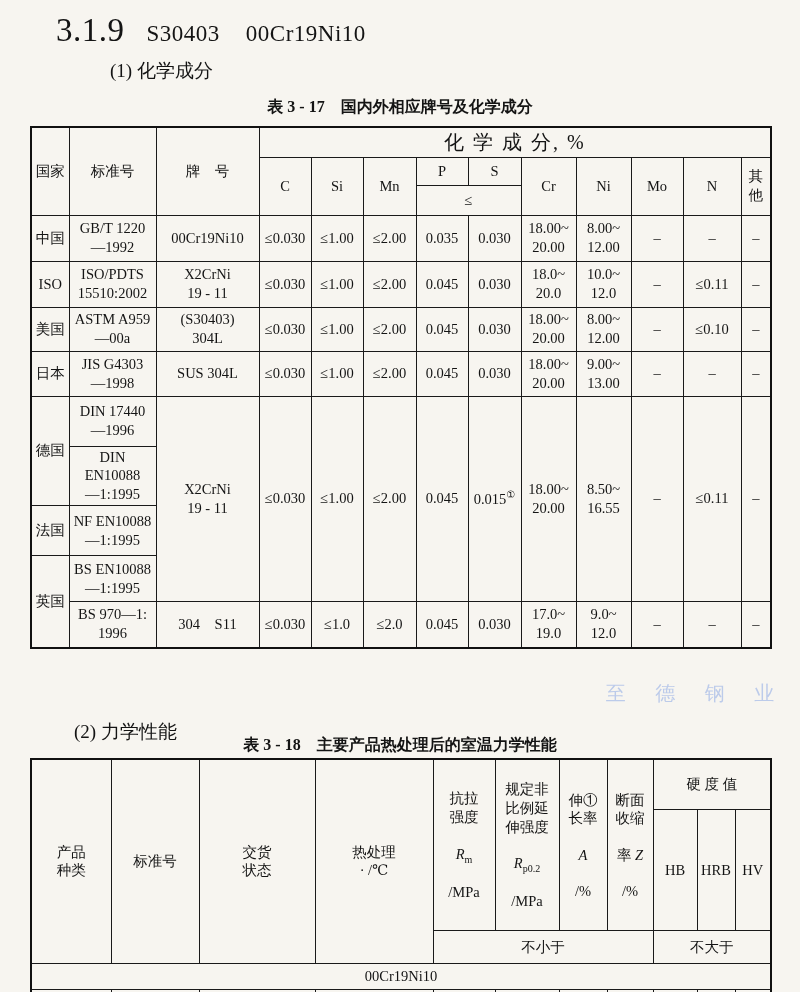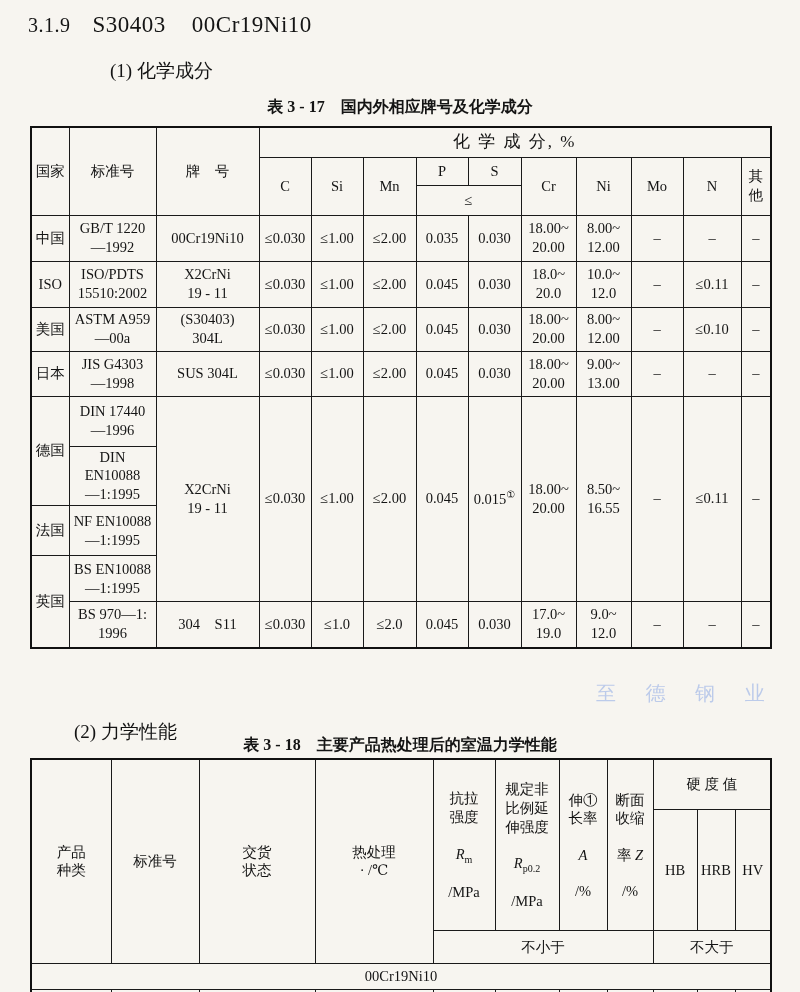"3.1.9" .page-title .sec { font-size: 20px -> 33px; margin-left: none -> 28px }
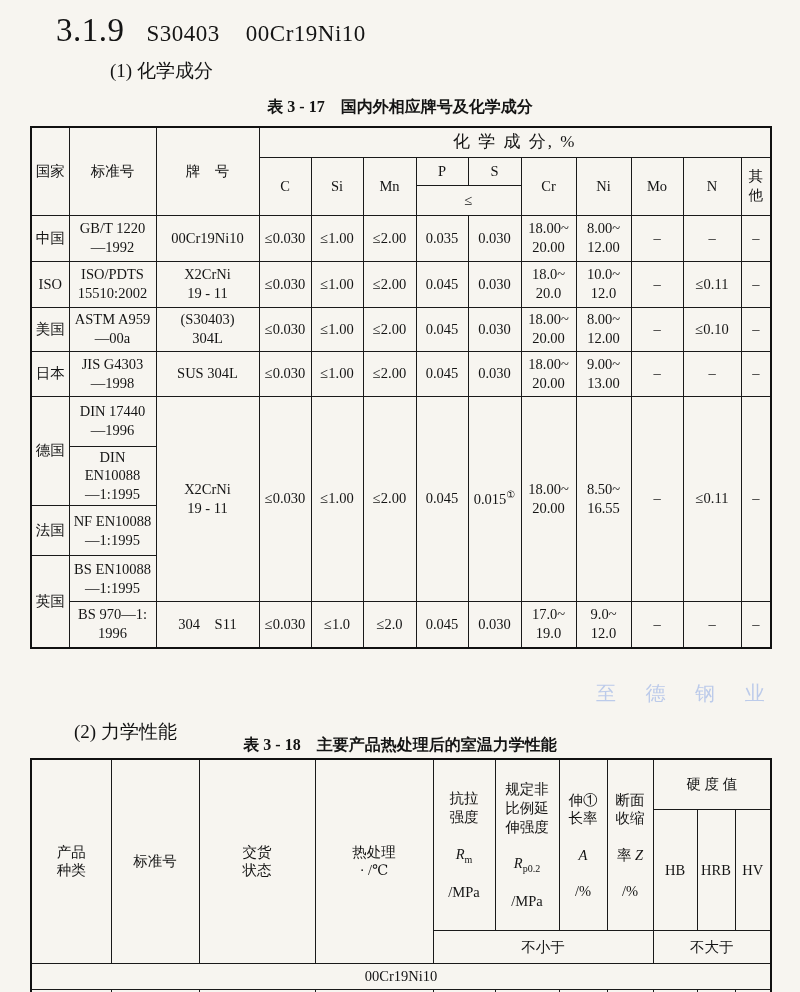"化 学 成 分, %" .comp-head { font-size: 17px -> 20px }
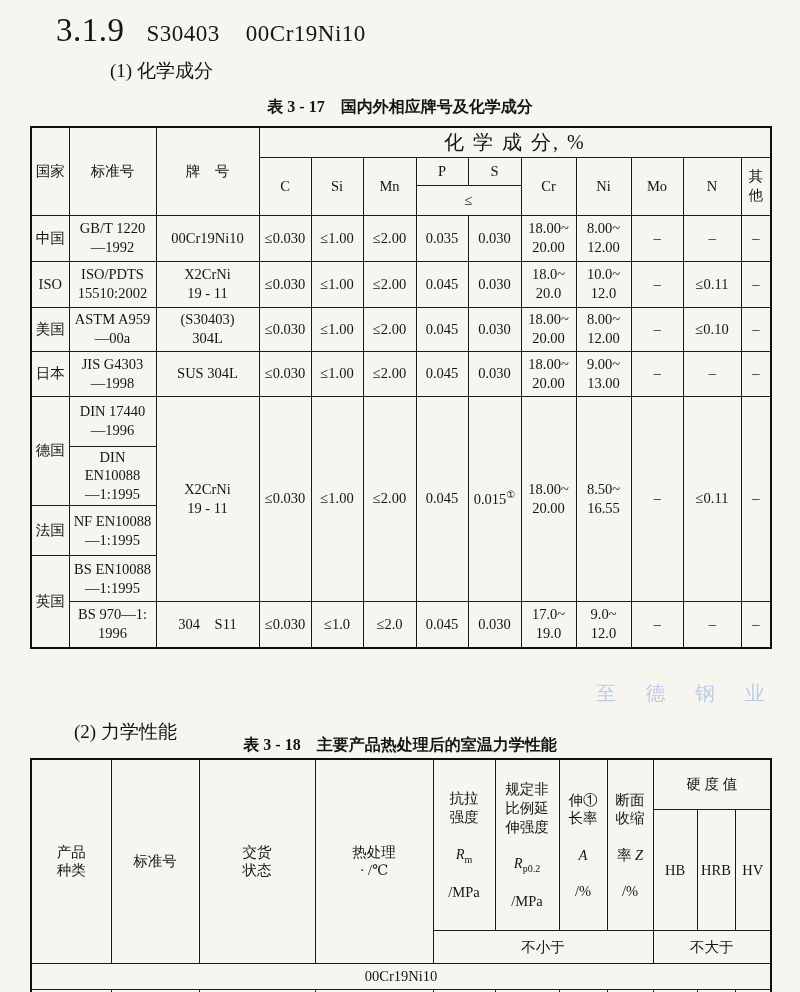"至 德 钢 业" .watermark { text-align: left -> center }
